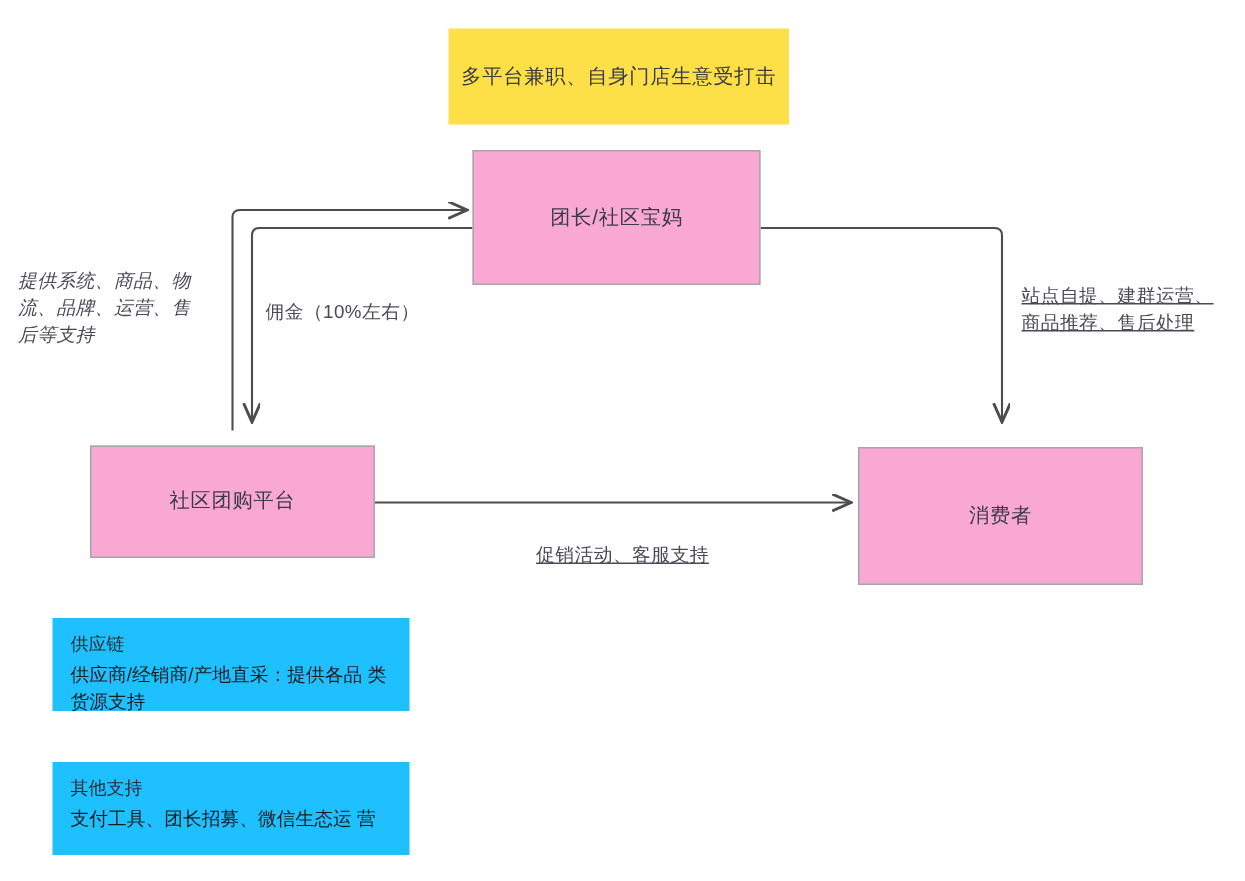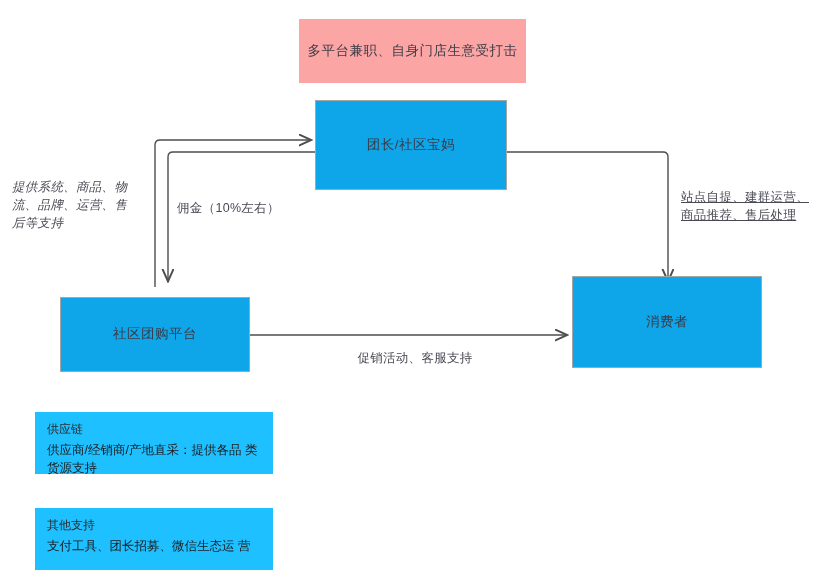"多平台兼职、自身门店生意受打击" .box-pink { background: #fca5a5 -> #fde047 }
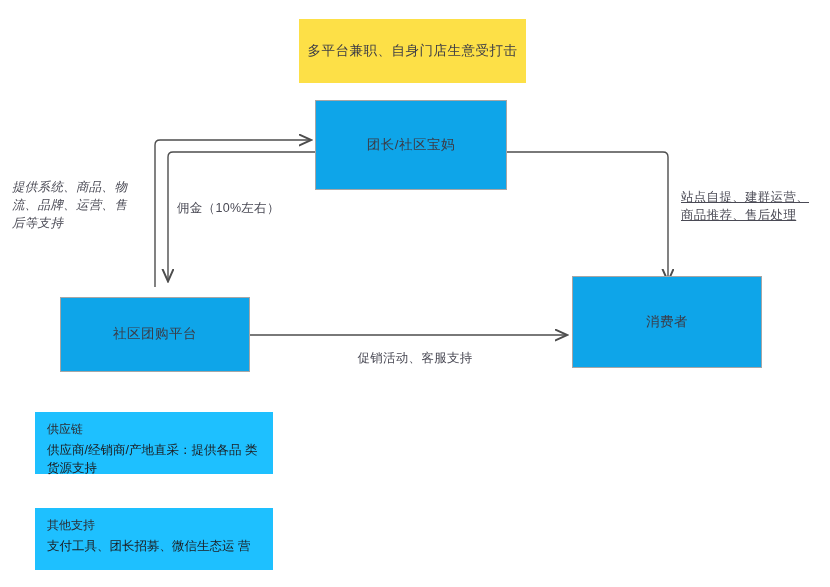"团长/社区宝妈" .box-grey { background: #0ea5e9 -> #f9a8d4 }
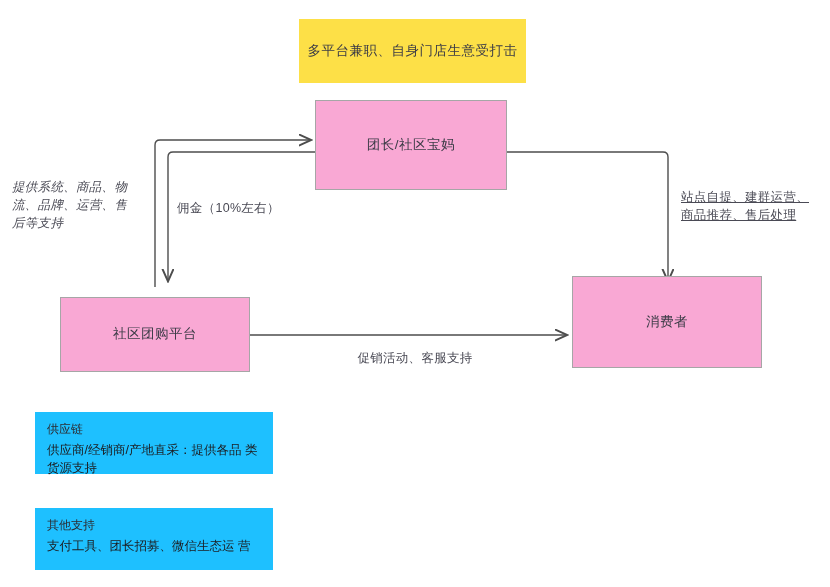"消费者" div.node { top: 276px -> 298px }
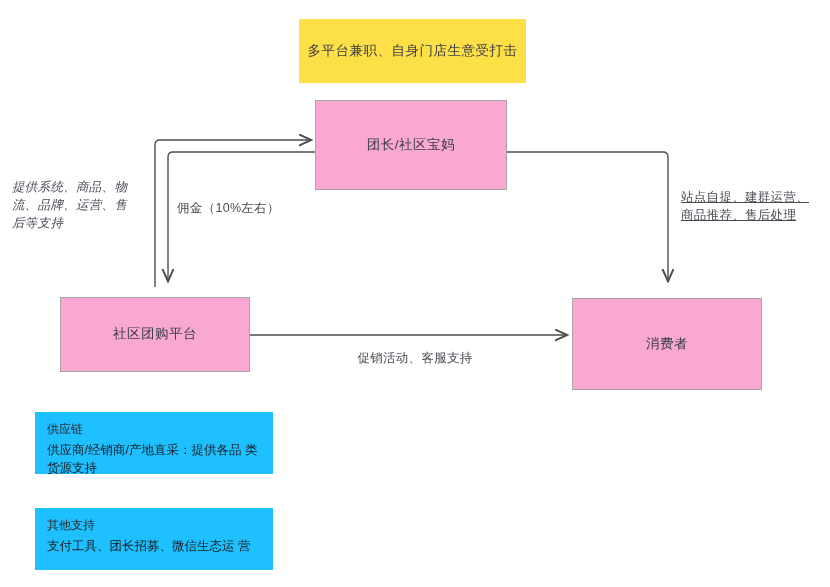"促销活动、客服支持" div.edge-label { text-decoration: none -> underline; top: 349px -> 361px }
